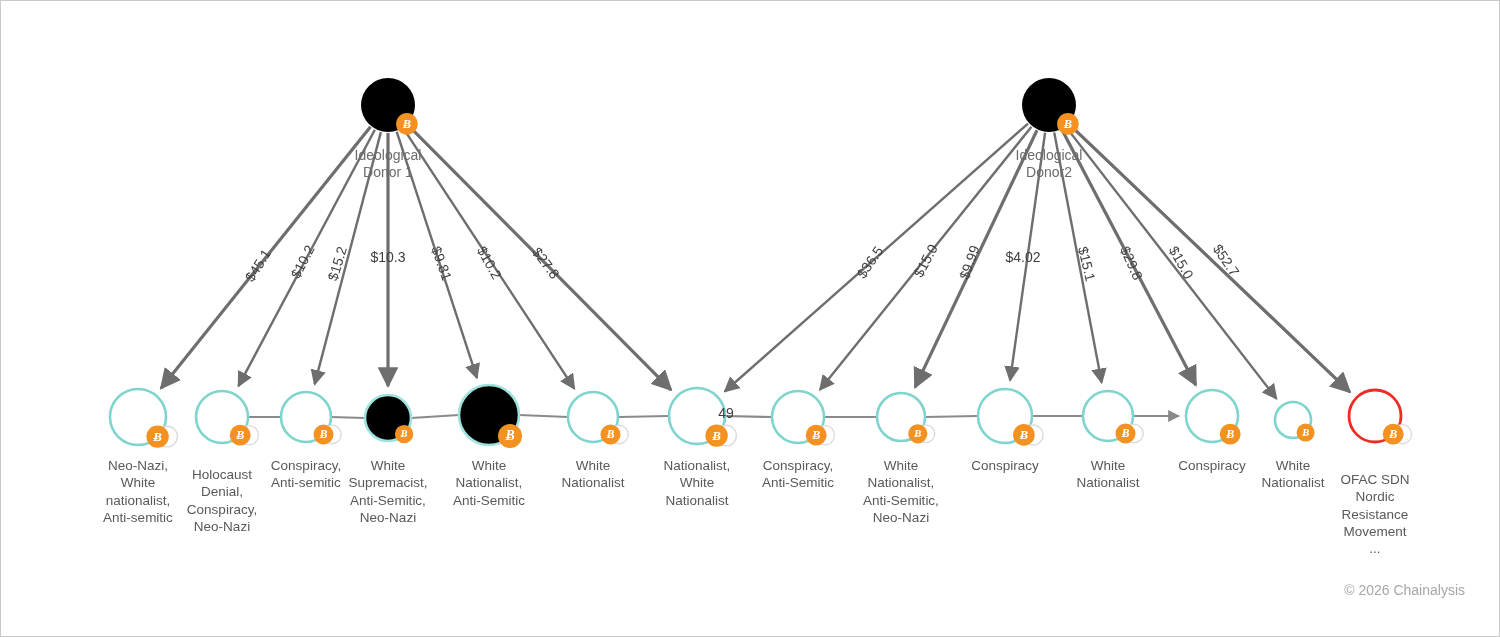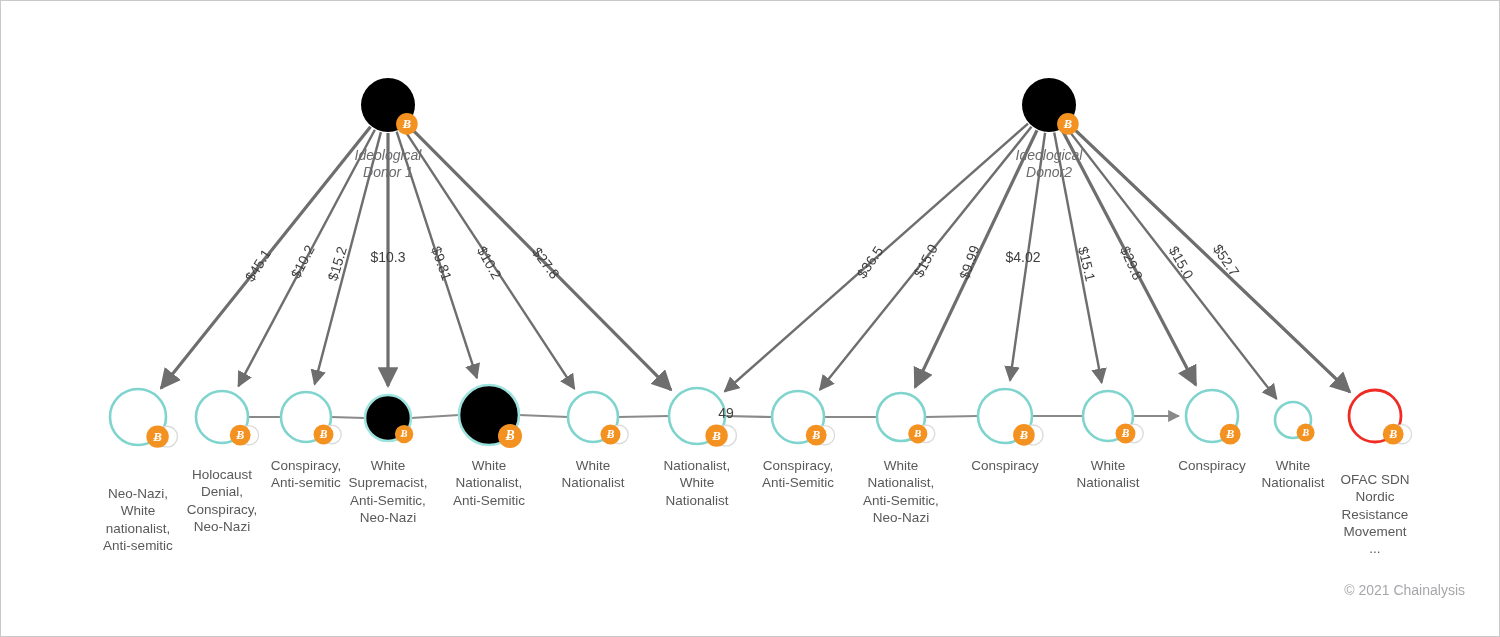"Ideological" .donor-caption { font-style: italic -> none }
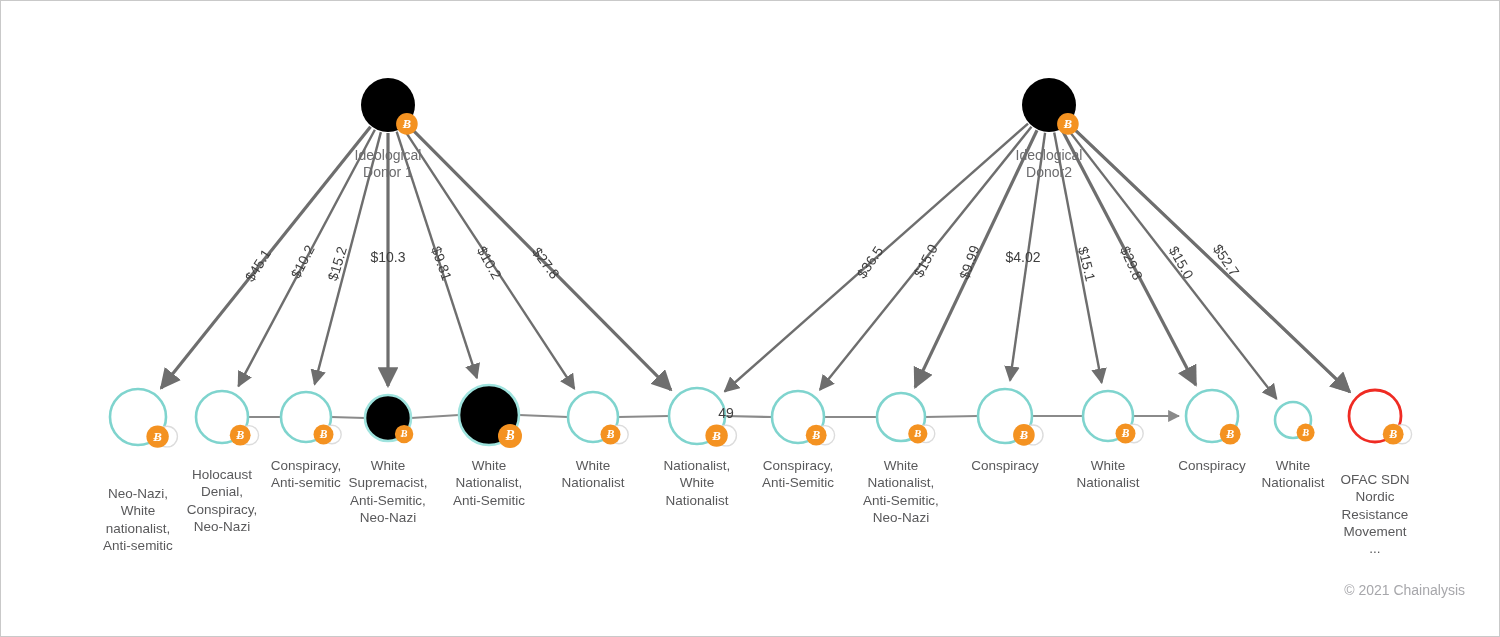"Neo-Nazi," div.node-caption { margin-top: 28px -> none }
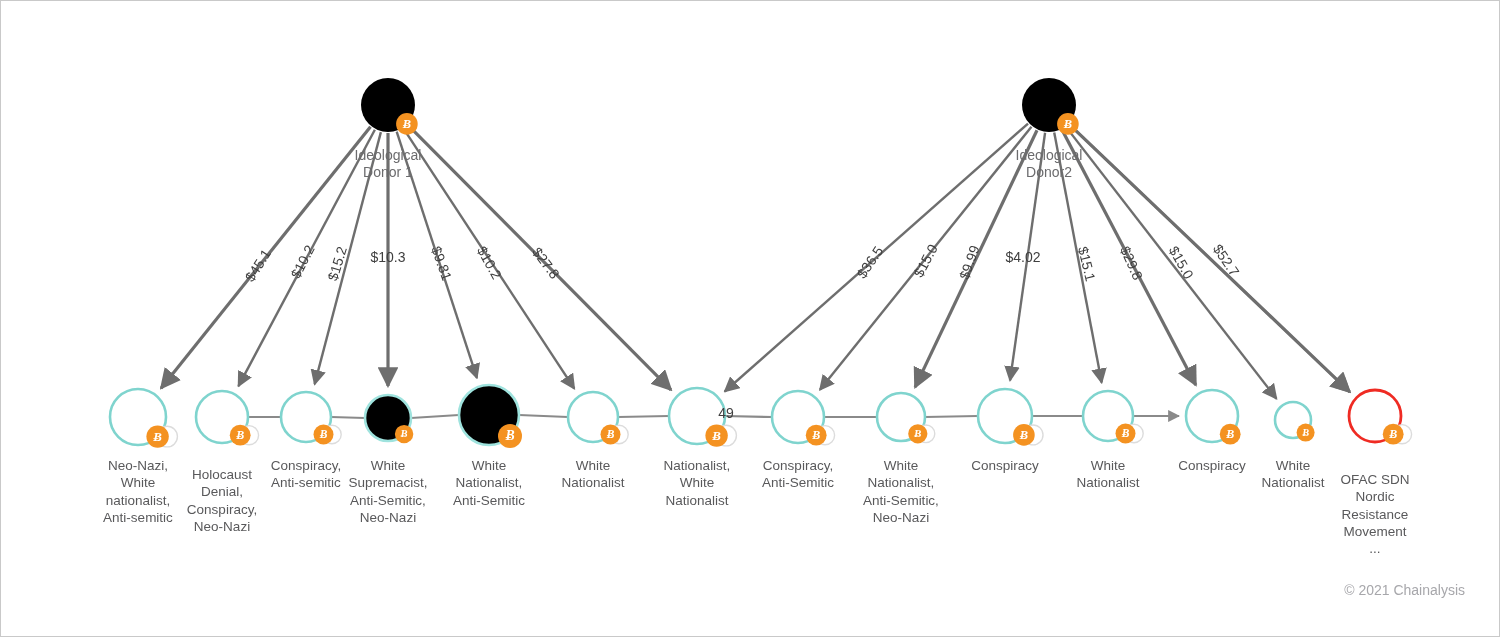"© 2021 Chainalysis" div { text: 2021 -> 2026 }
